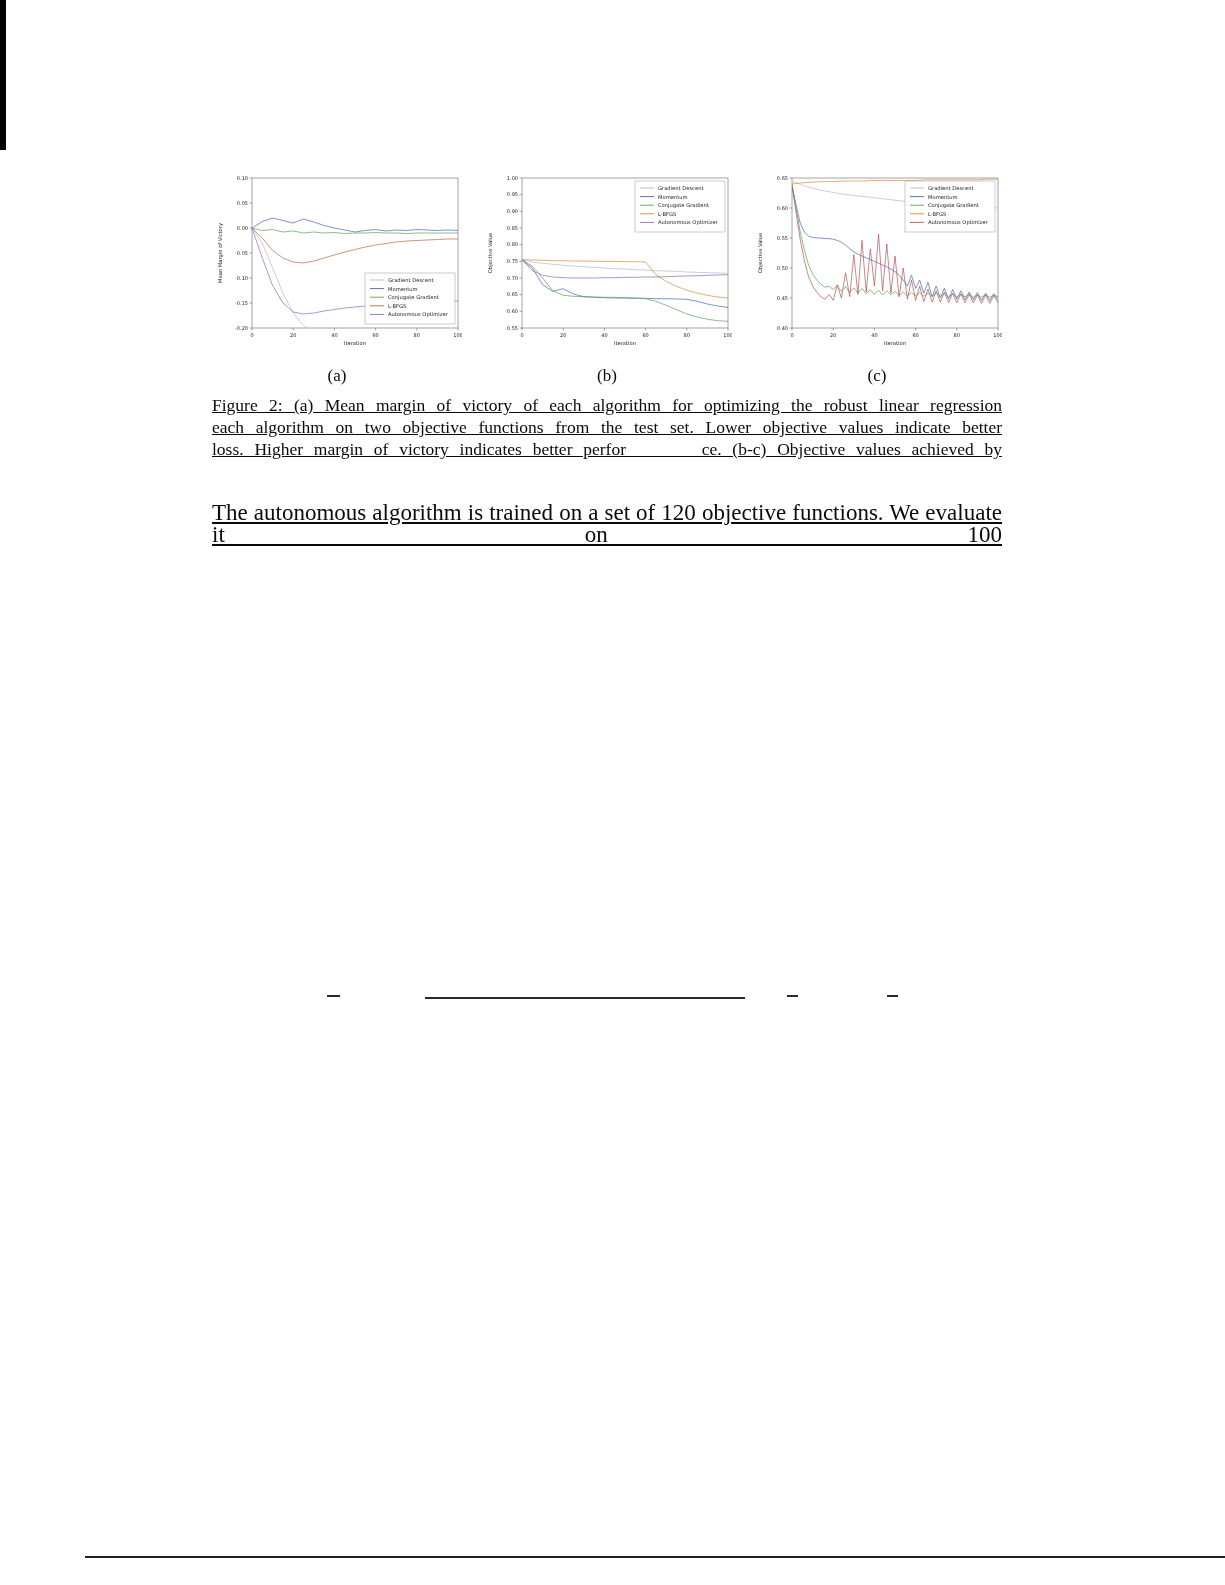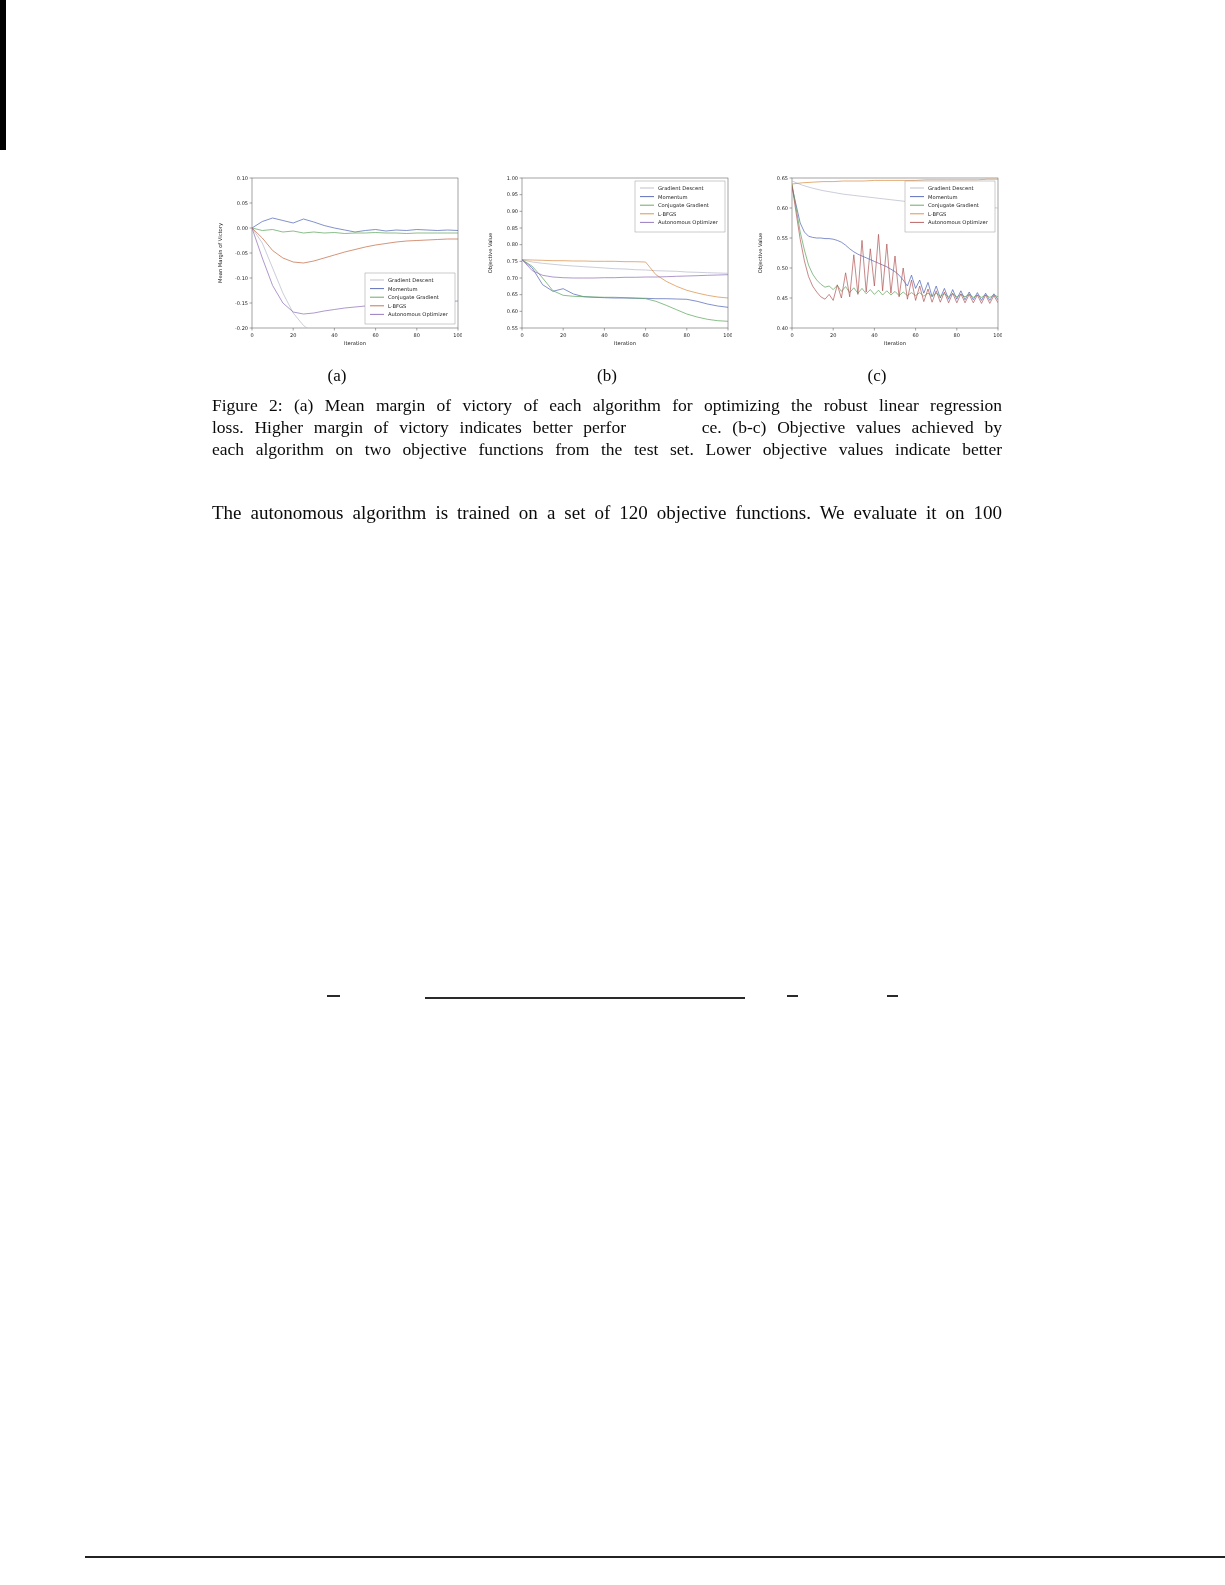"Figure 2: (a) Mean margin" .jline { text-decoration: none -> underline }
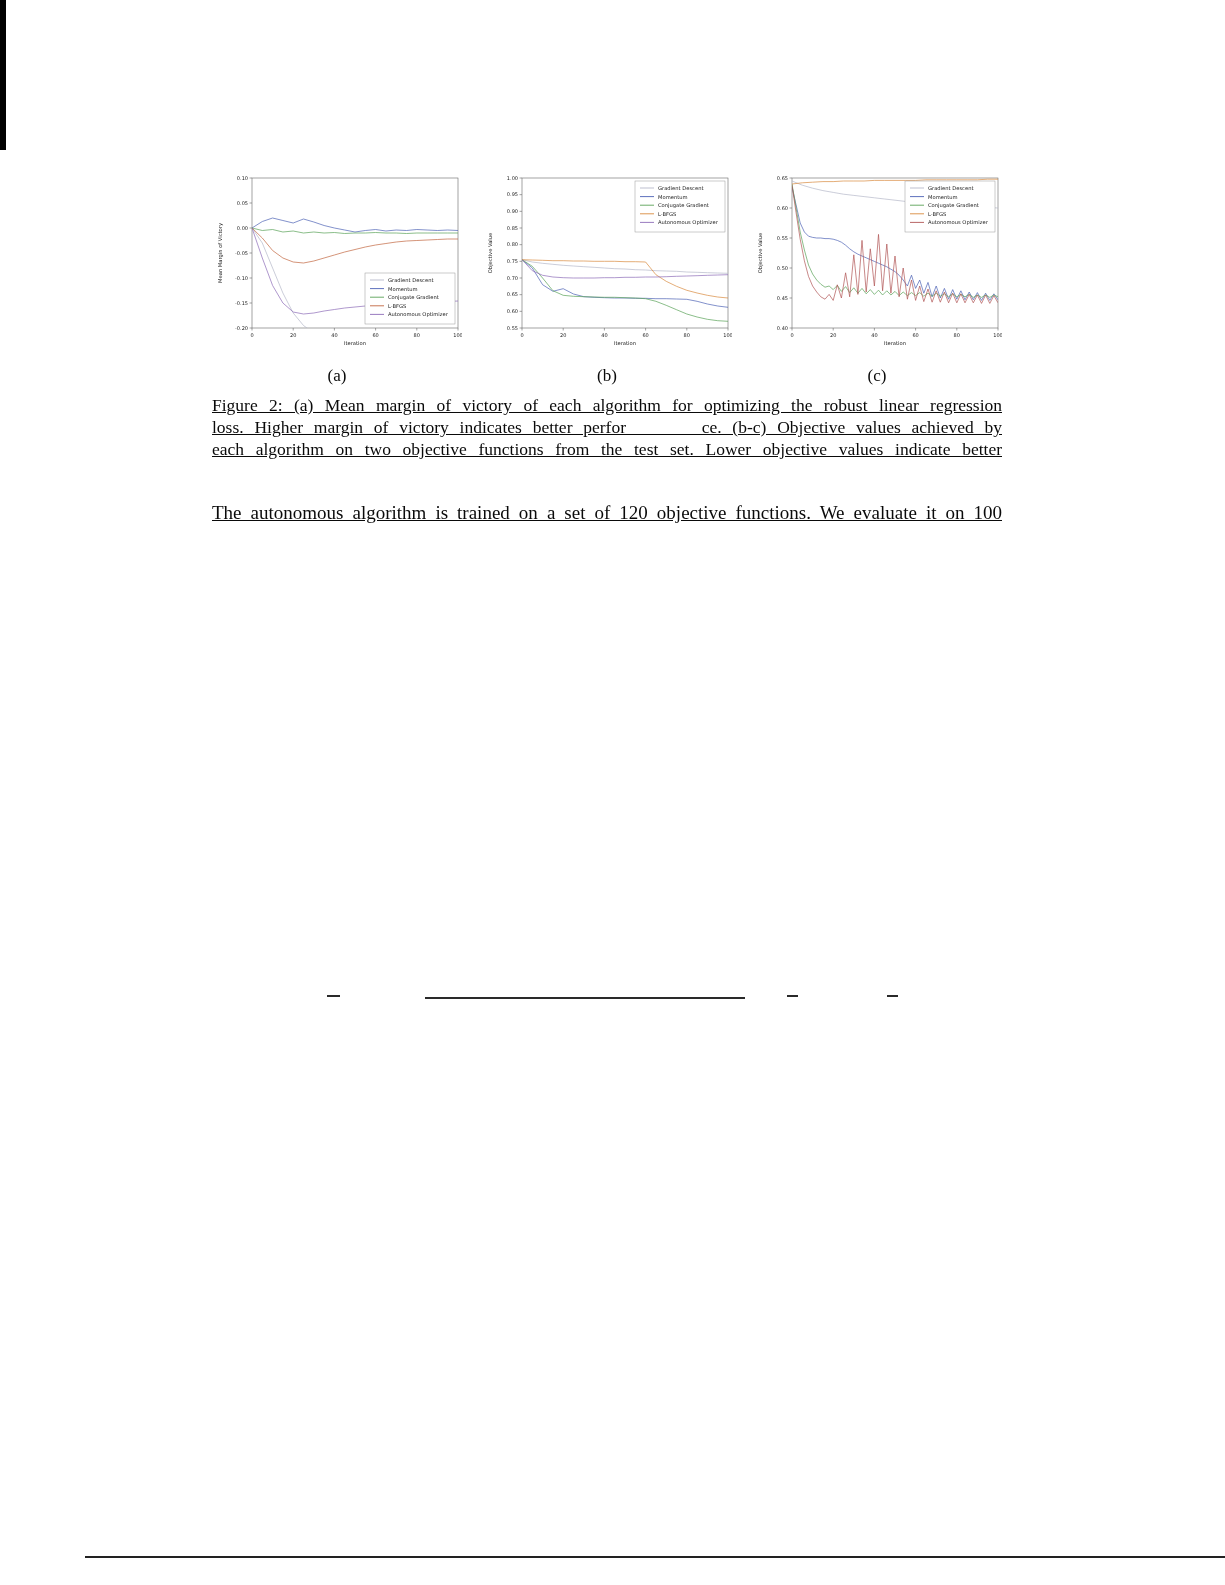"loss. Higher margin of victory" div.jline { order: before "each algorithm on two objective" -> after "each algorithm on two objective" }
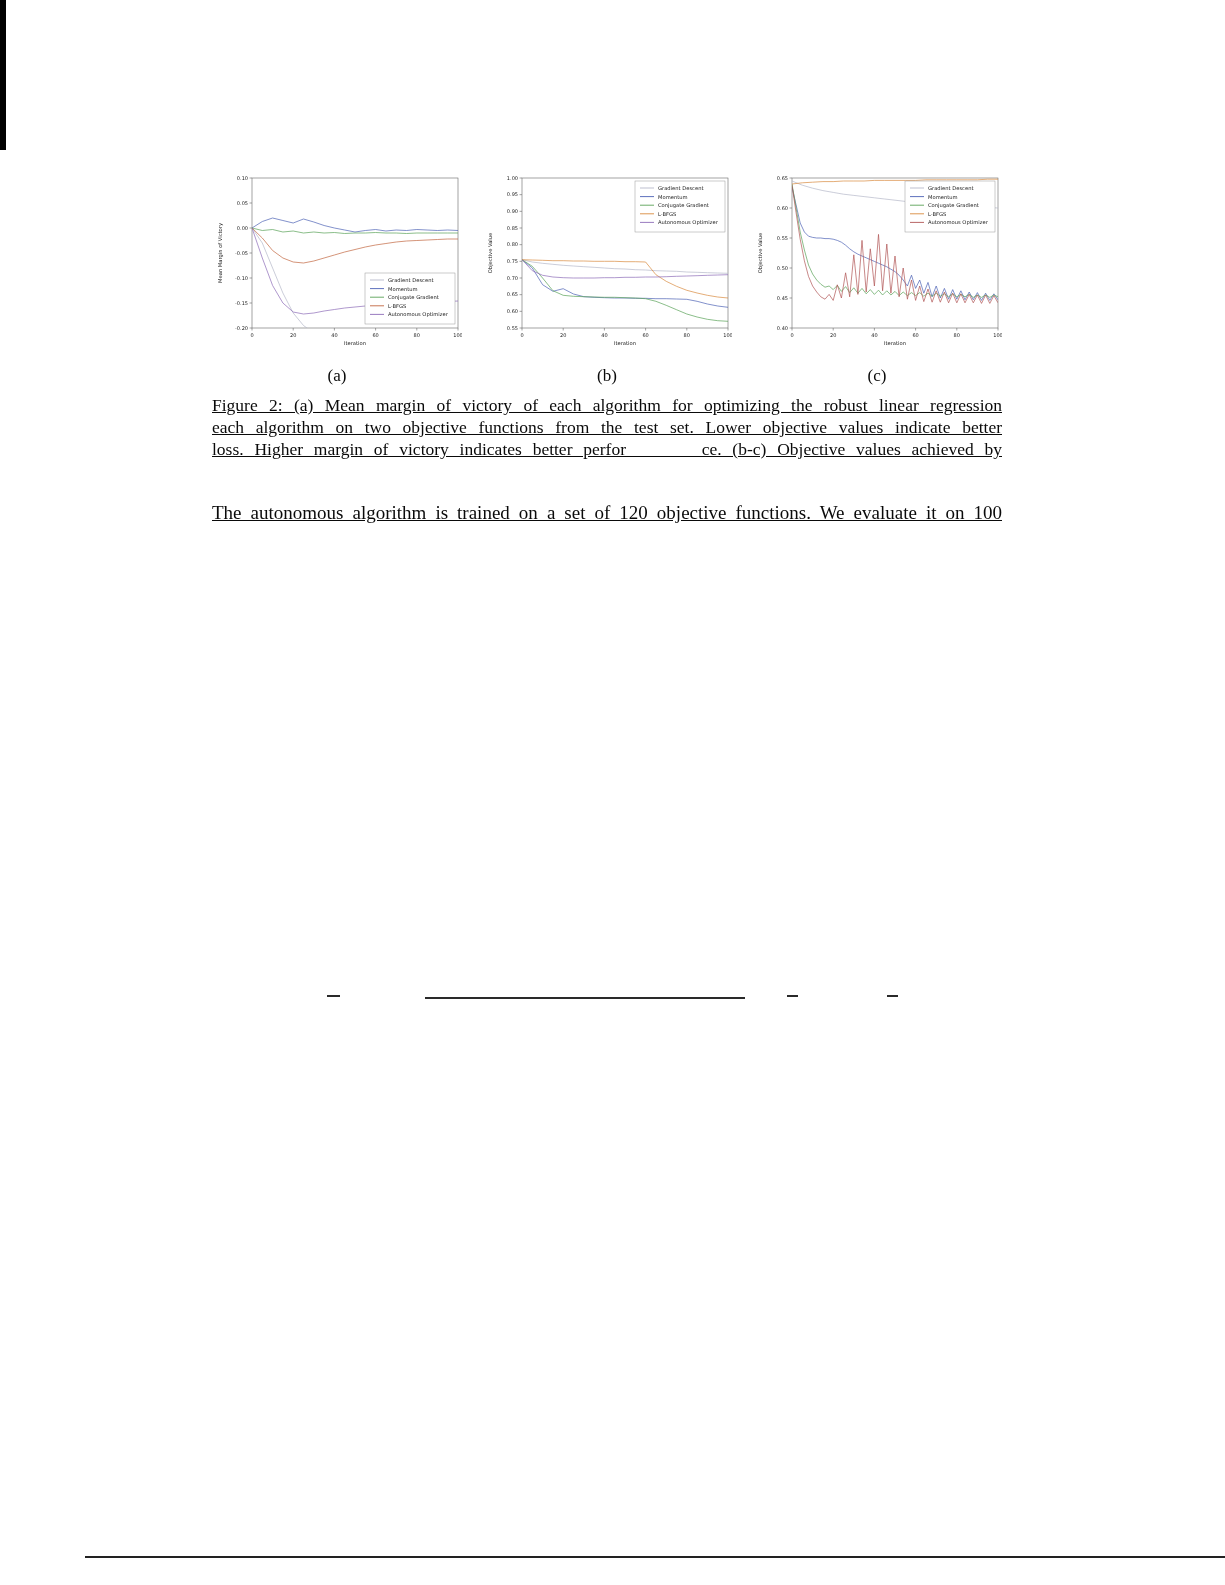"The autonomous algorithm is trained" .body-text { font-size: 19px -> 23px }
